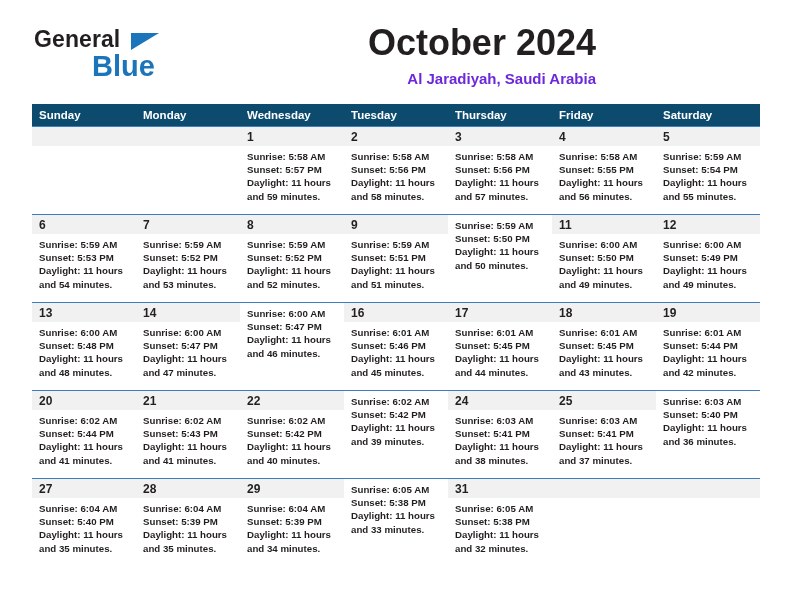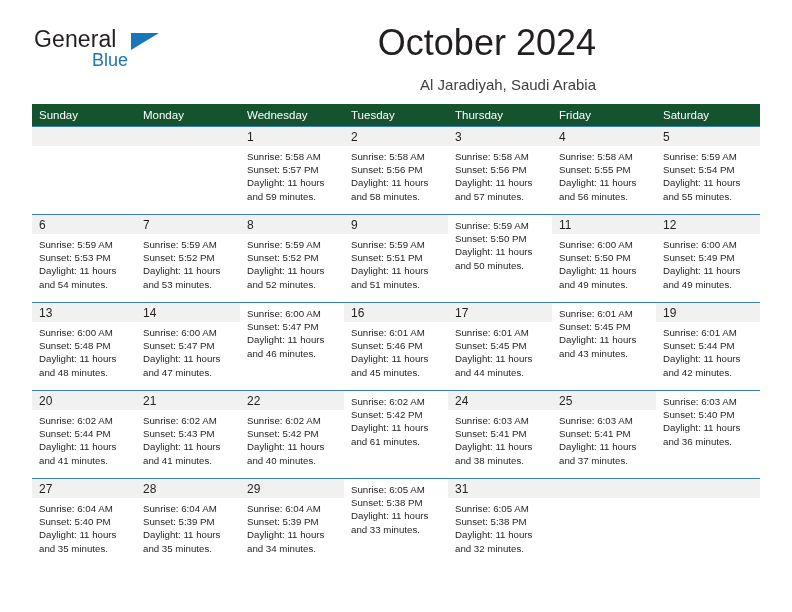"General" .page { font-weight: none -> bold }
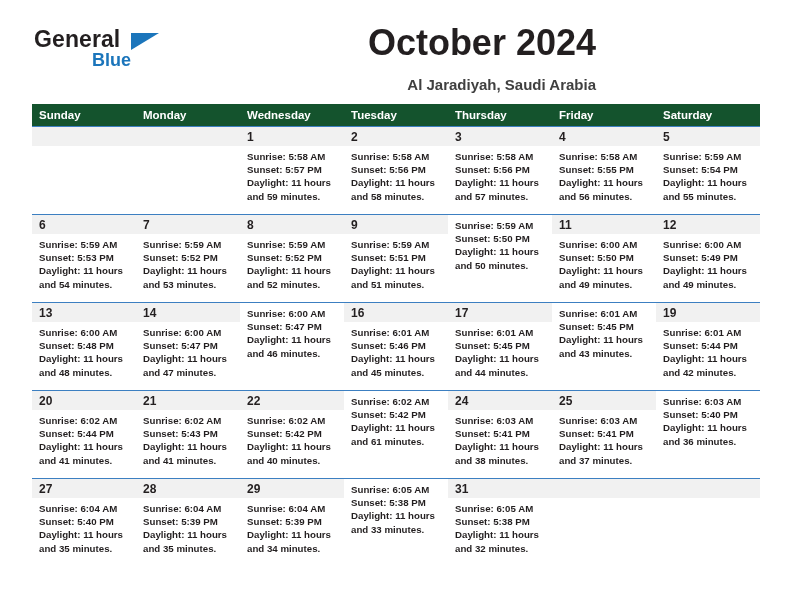"Blue" .brand-blue { font-size: 18px -> 29px }
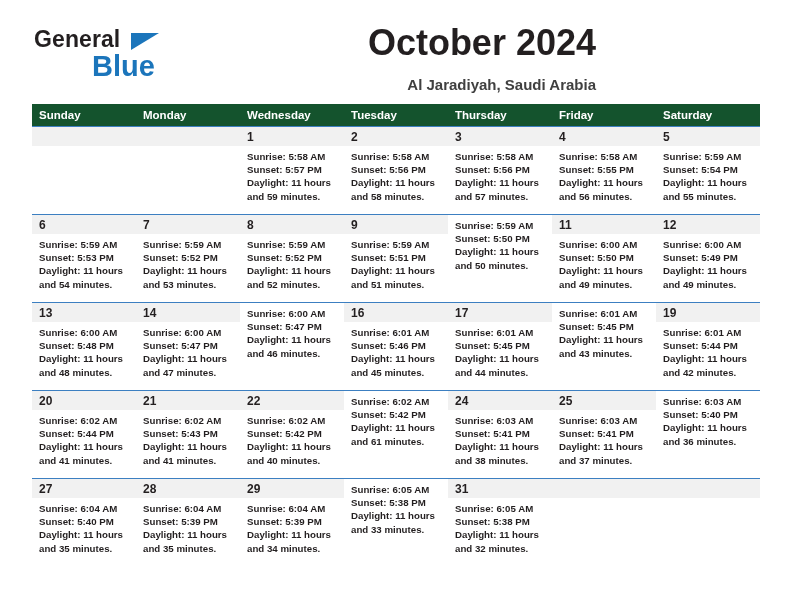"Al Jaradiyah, Saudi Arabia" .cal-subtitle { color: #404040 -> #6d28d9; margin-top: 14px -> 8px }
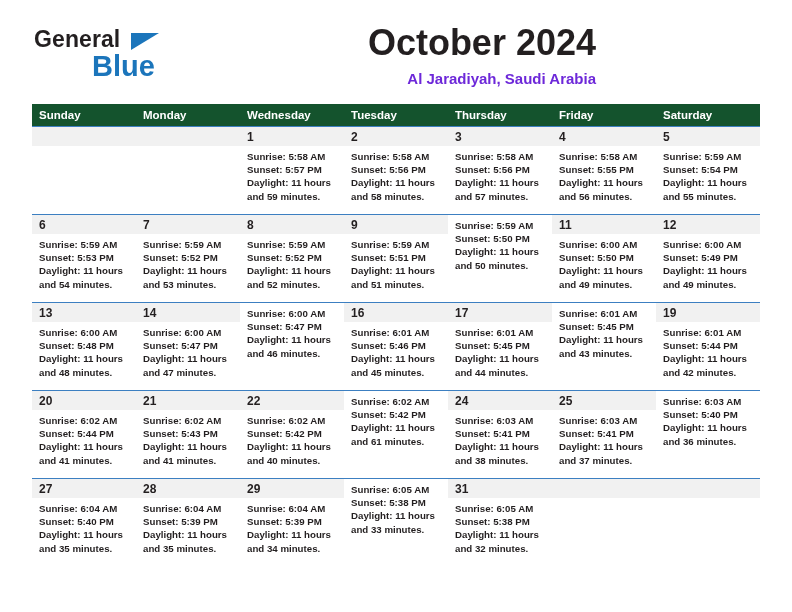"Sunday" .weekdays { background: #14532d -> #0c4a6e }
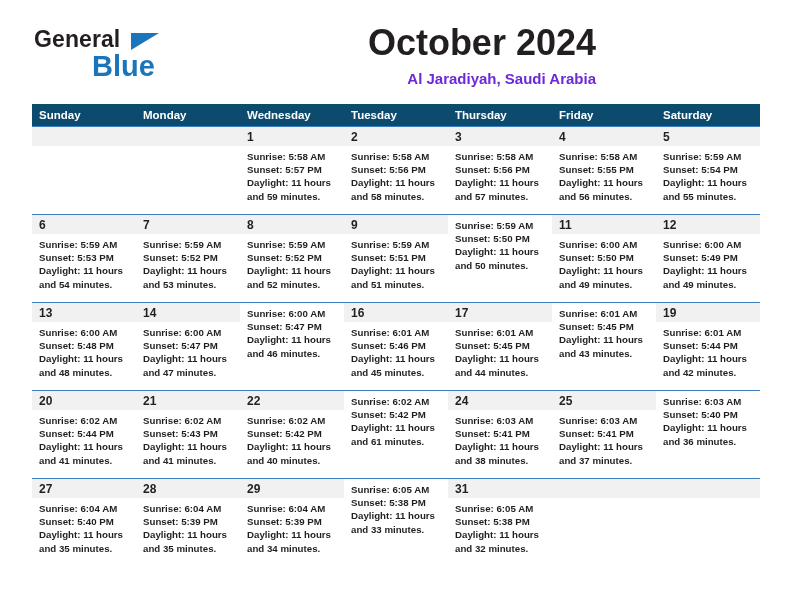"18" div.daynum-band { html: none -> <div><span>18</span></div> }
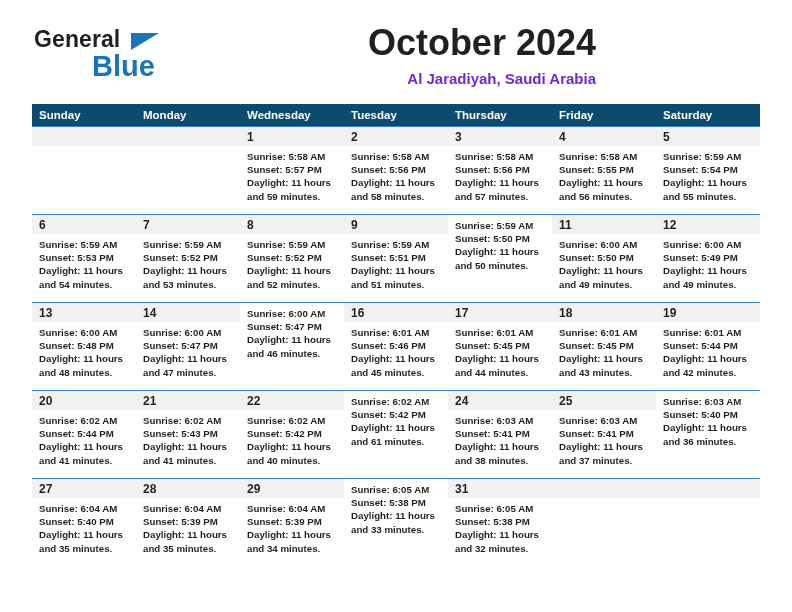"and 61 minutes." div.detail-line { text: 61 -> 39 }
